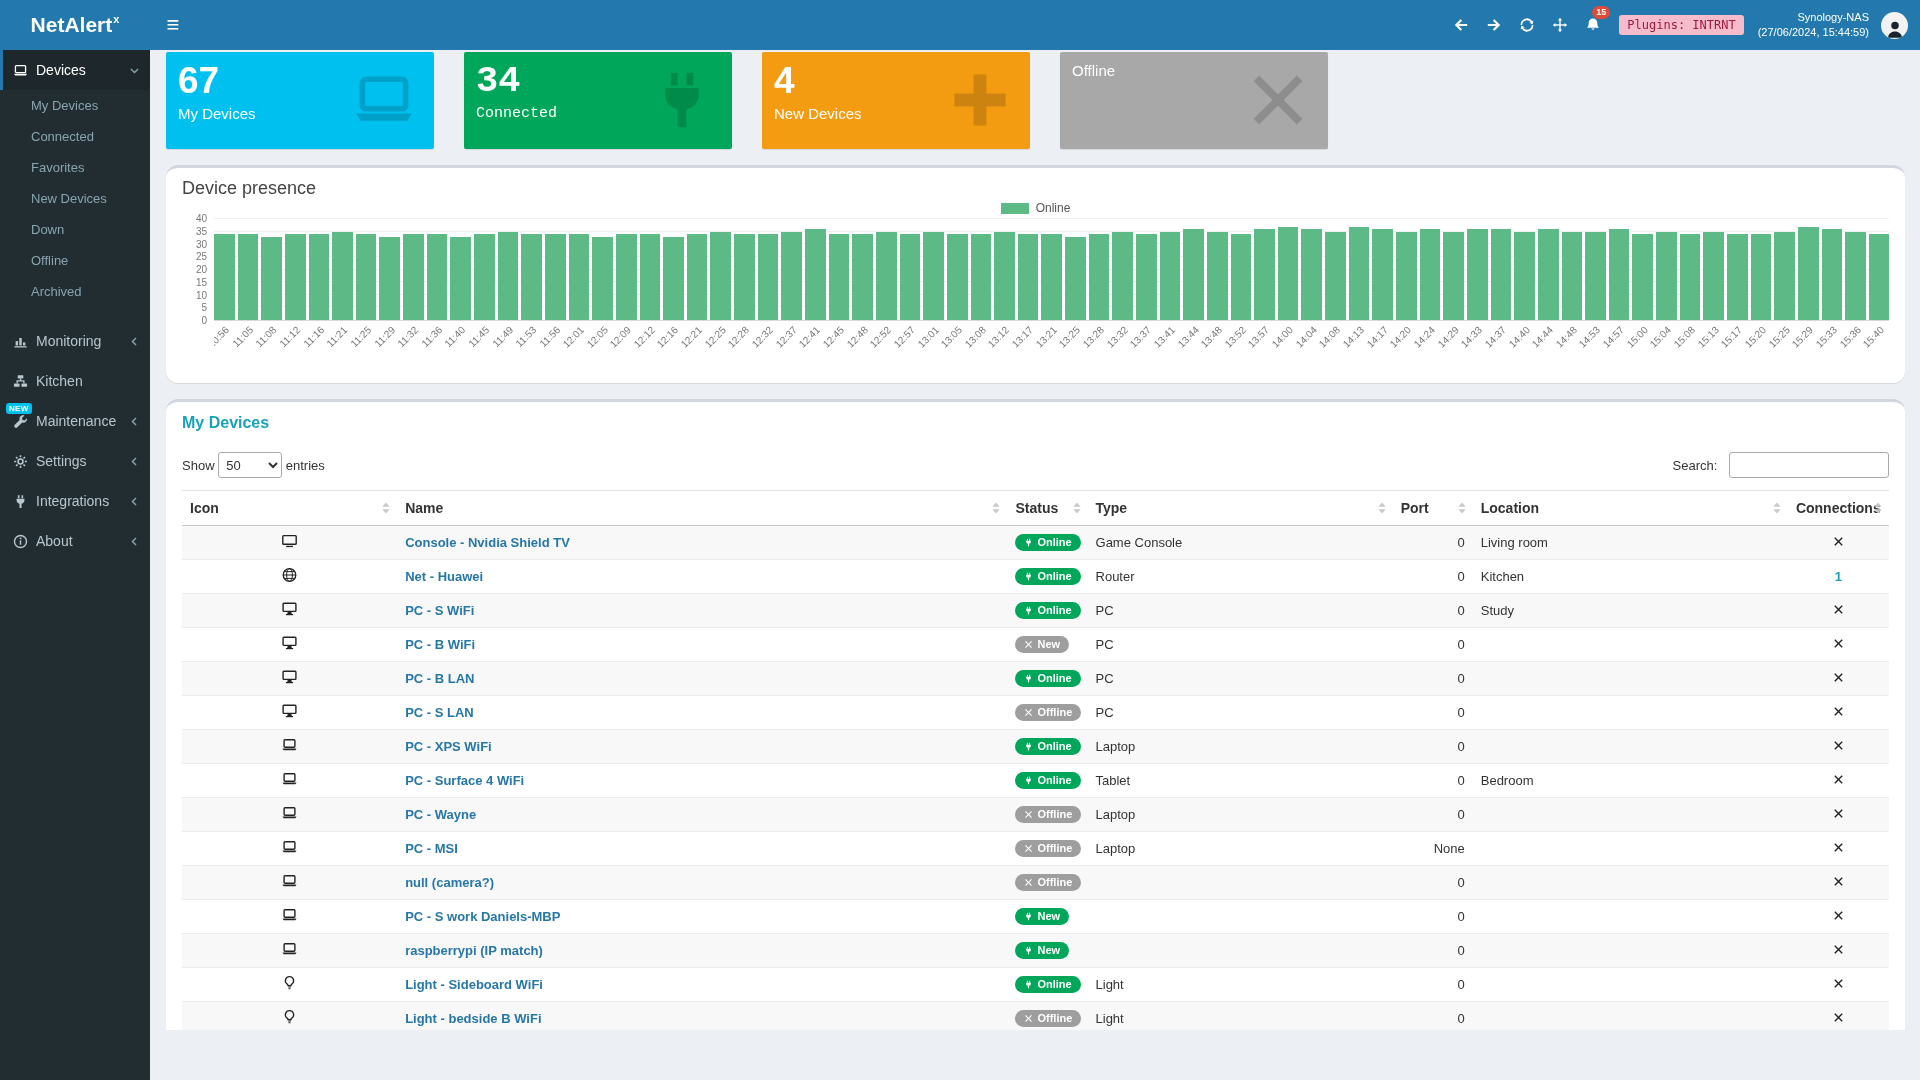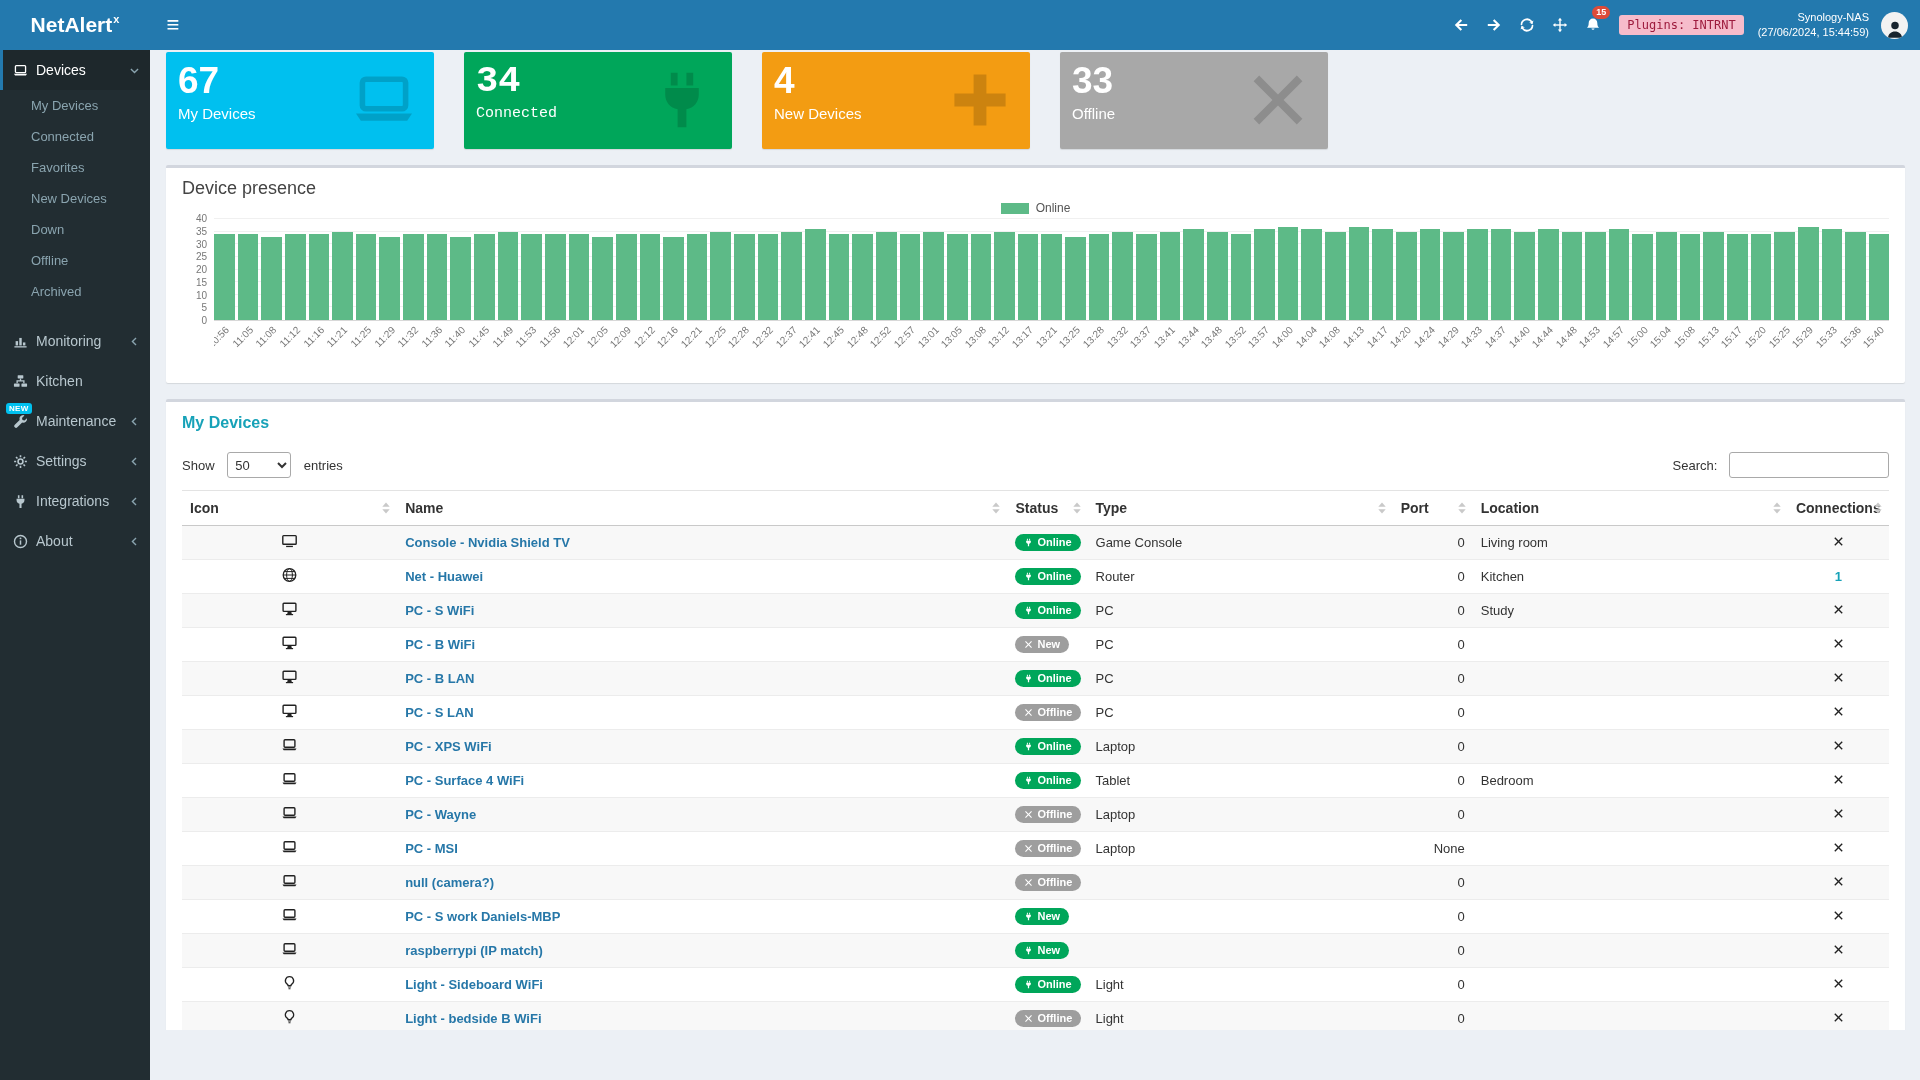"33" div.num { html: <div>33</div> -> none }
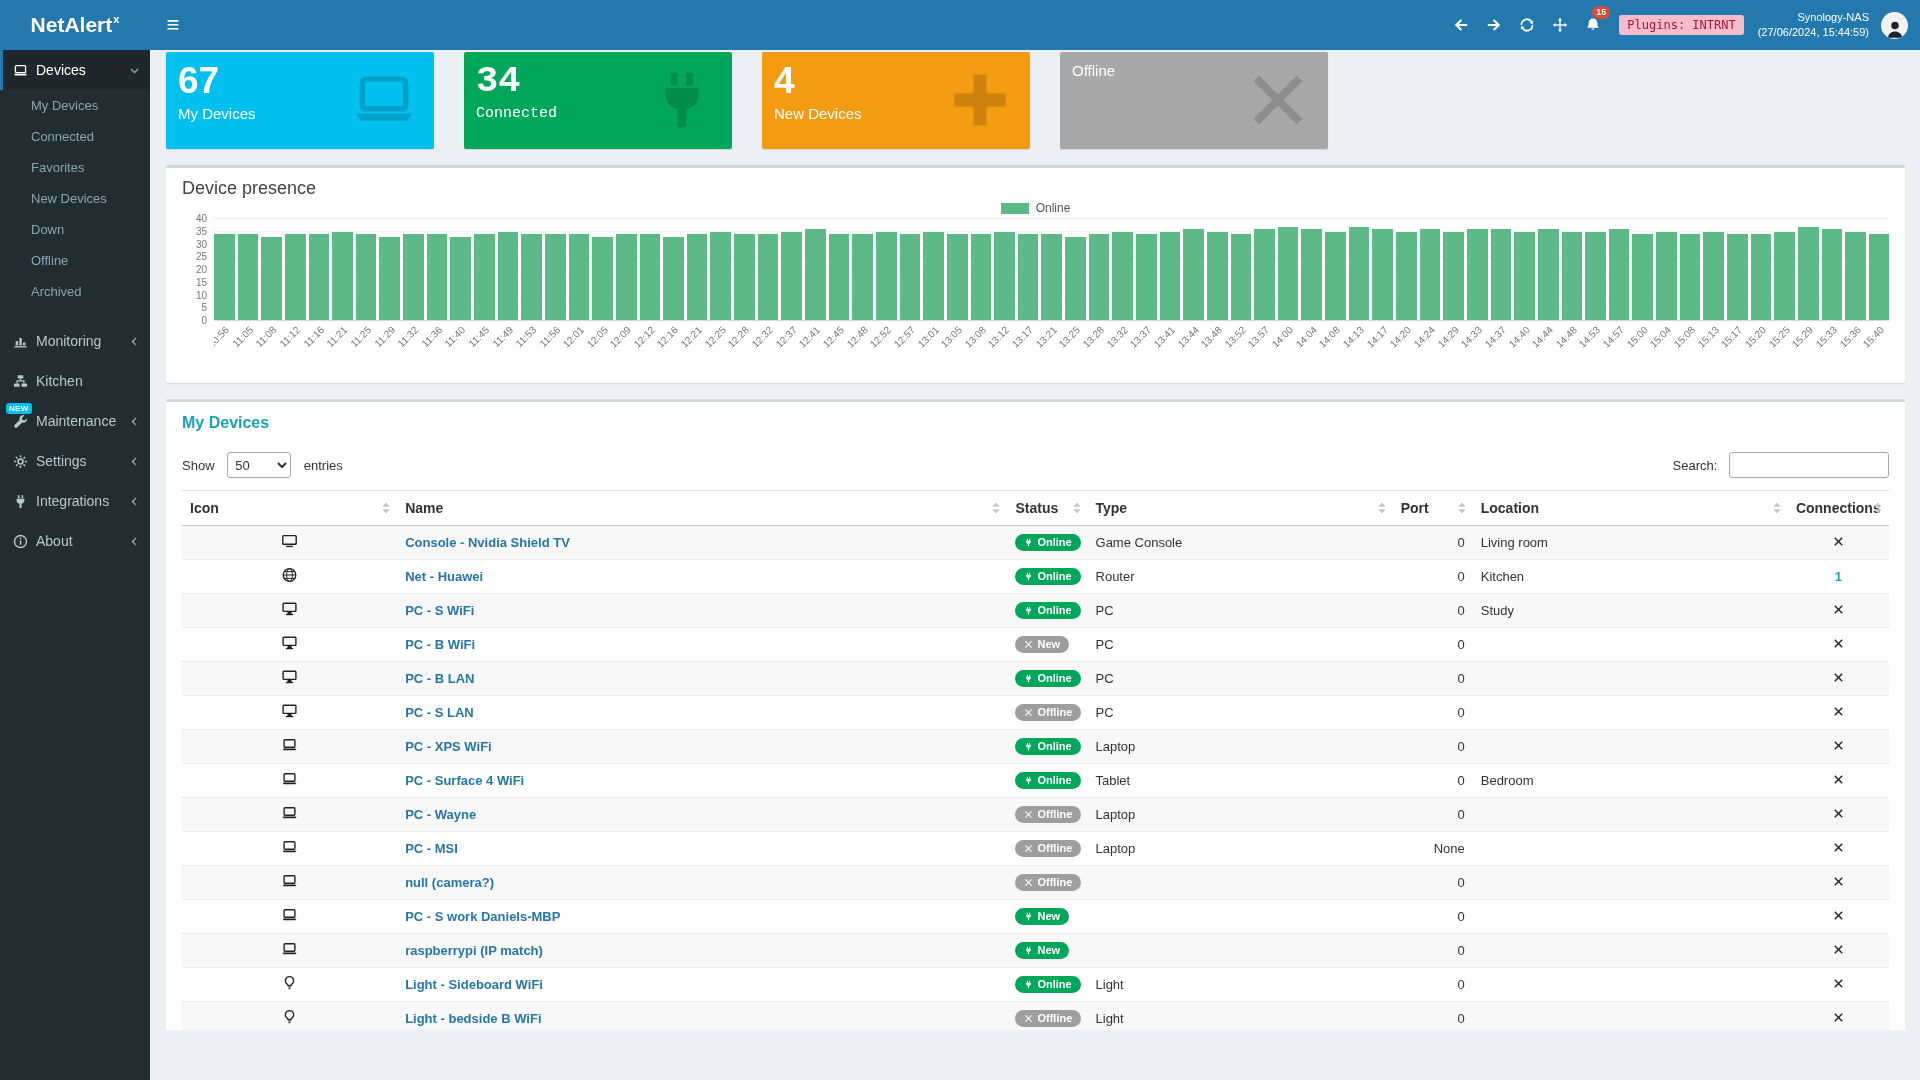"Device presence" .panel { border-radius: 2px -> 12px }
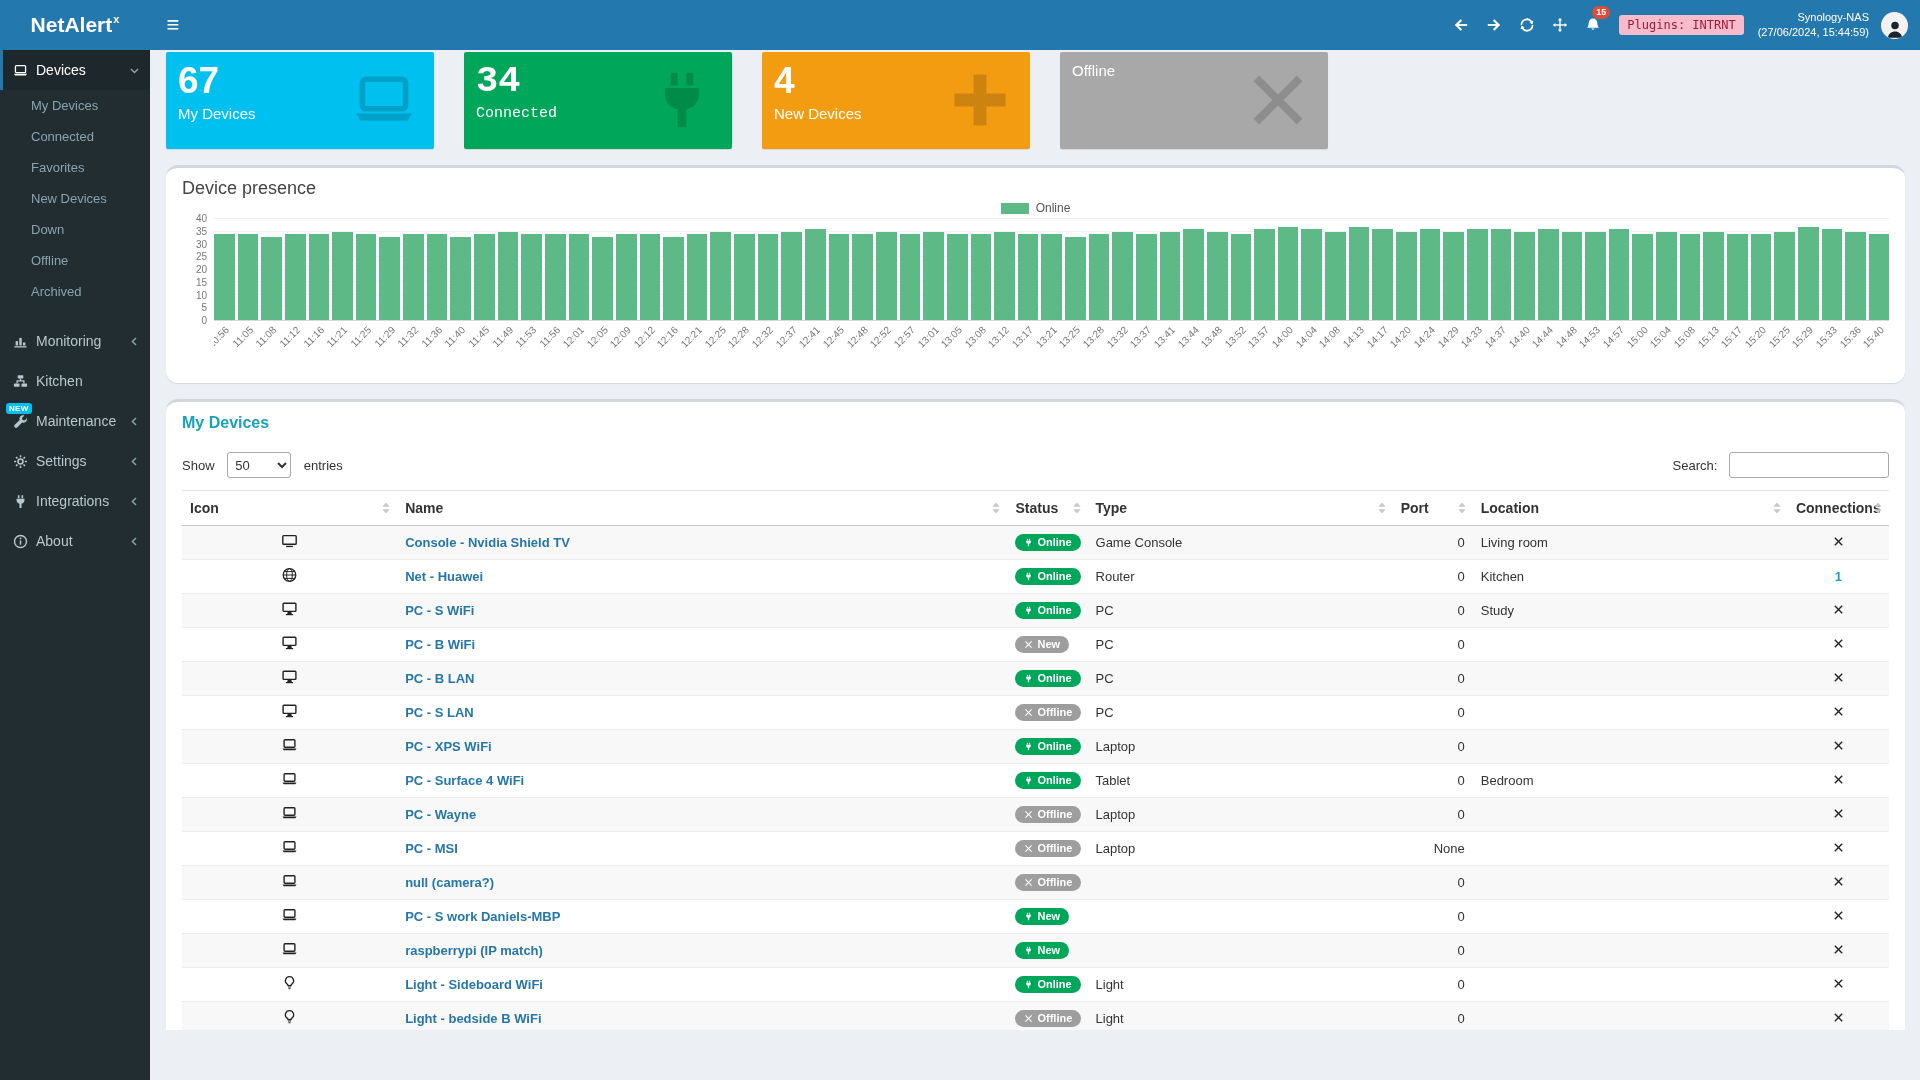"50" .table-controls select { margin: 0 9px -> 0 0 }
